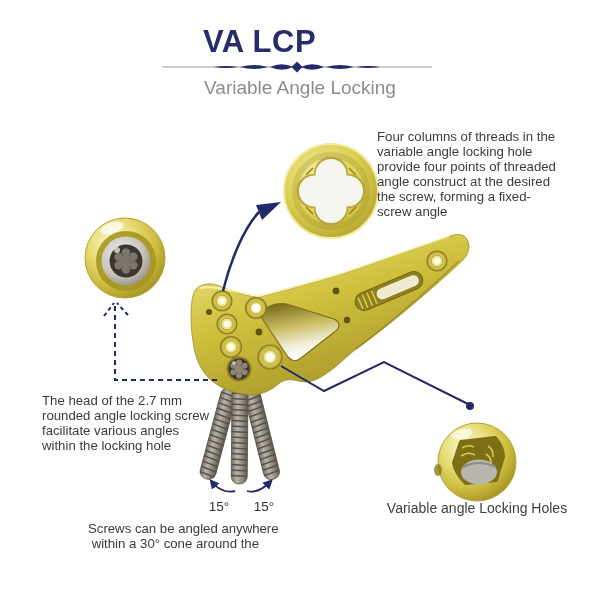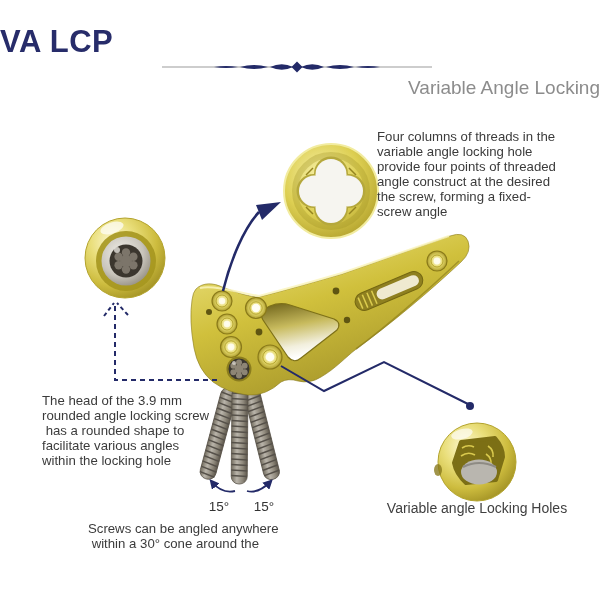"VA LCP" .title { text-align: none -> center }
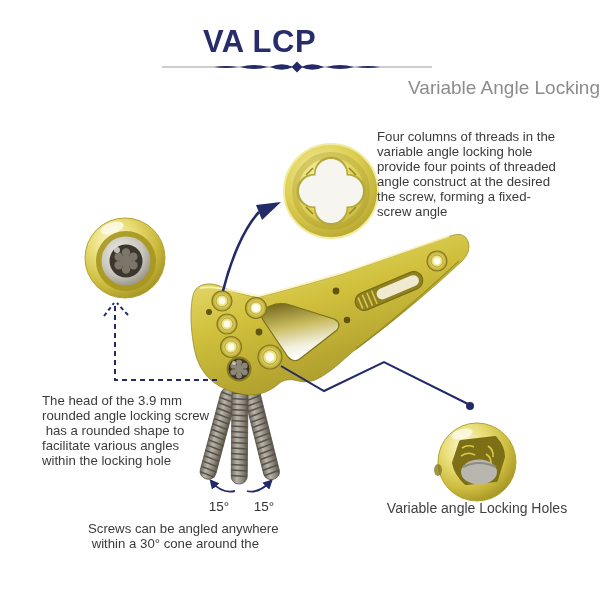"Variable Angle Locking" .subtitle { text-align: right -> center }
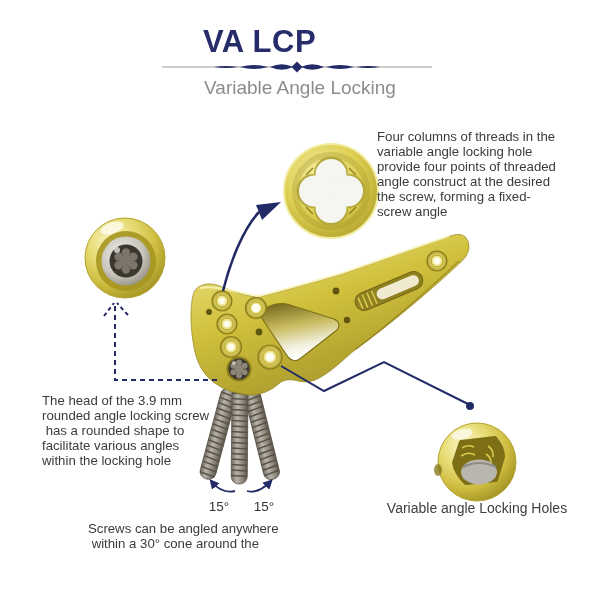"The head of the 3.9" div { text: 3.9 -> 2.7 }
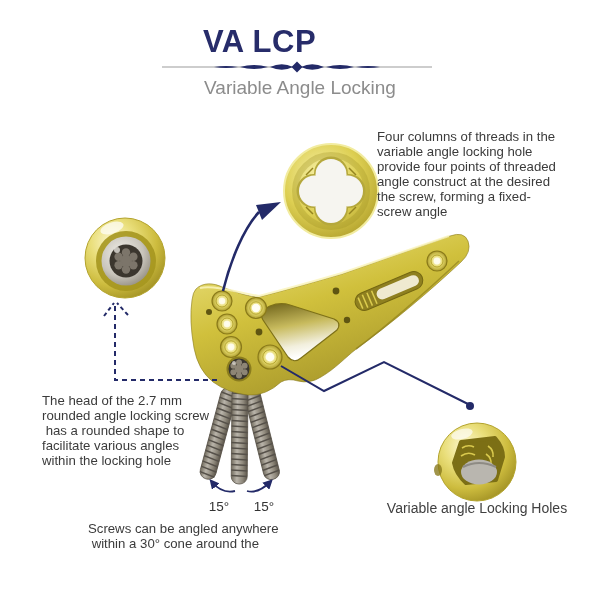"has a rounded shape to" div { html: <div> has a rounded shape to</div> -> none }
